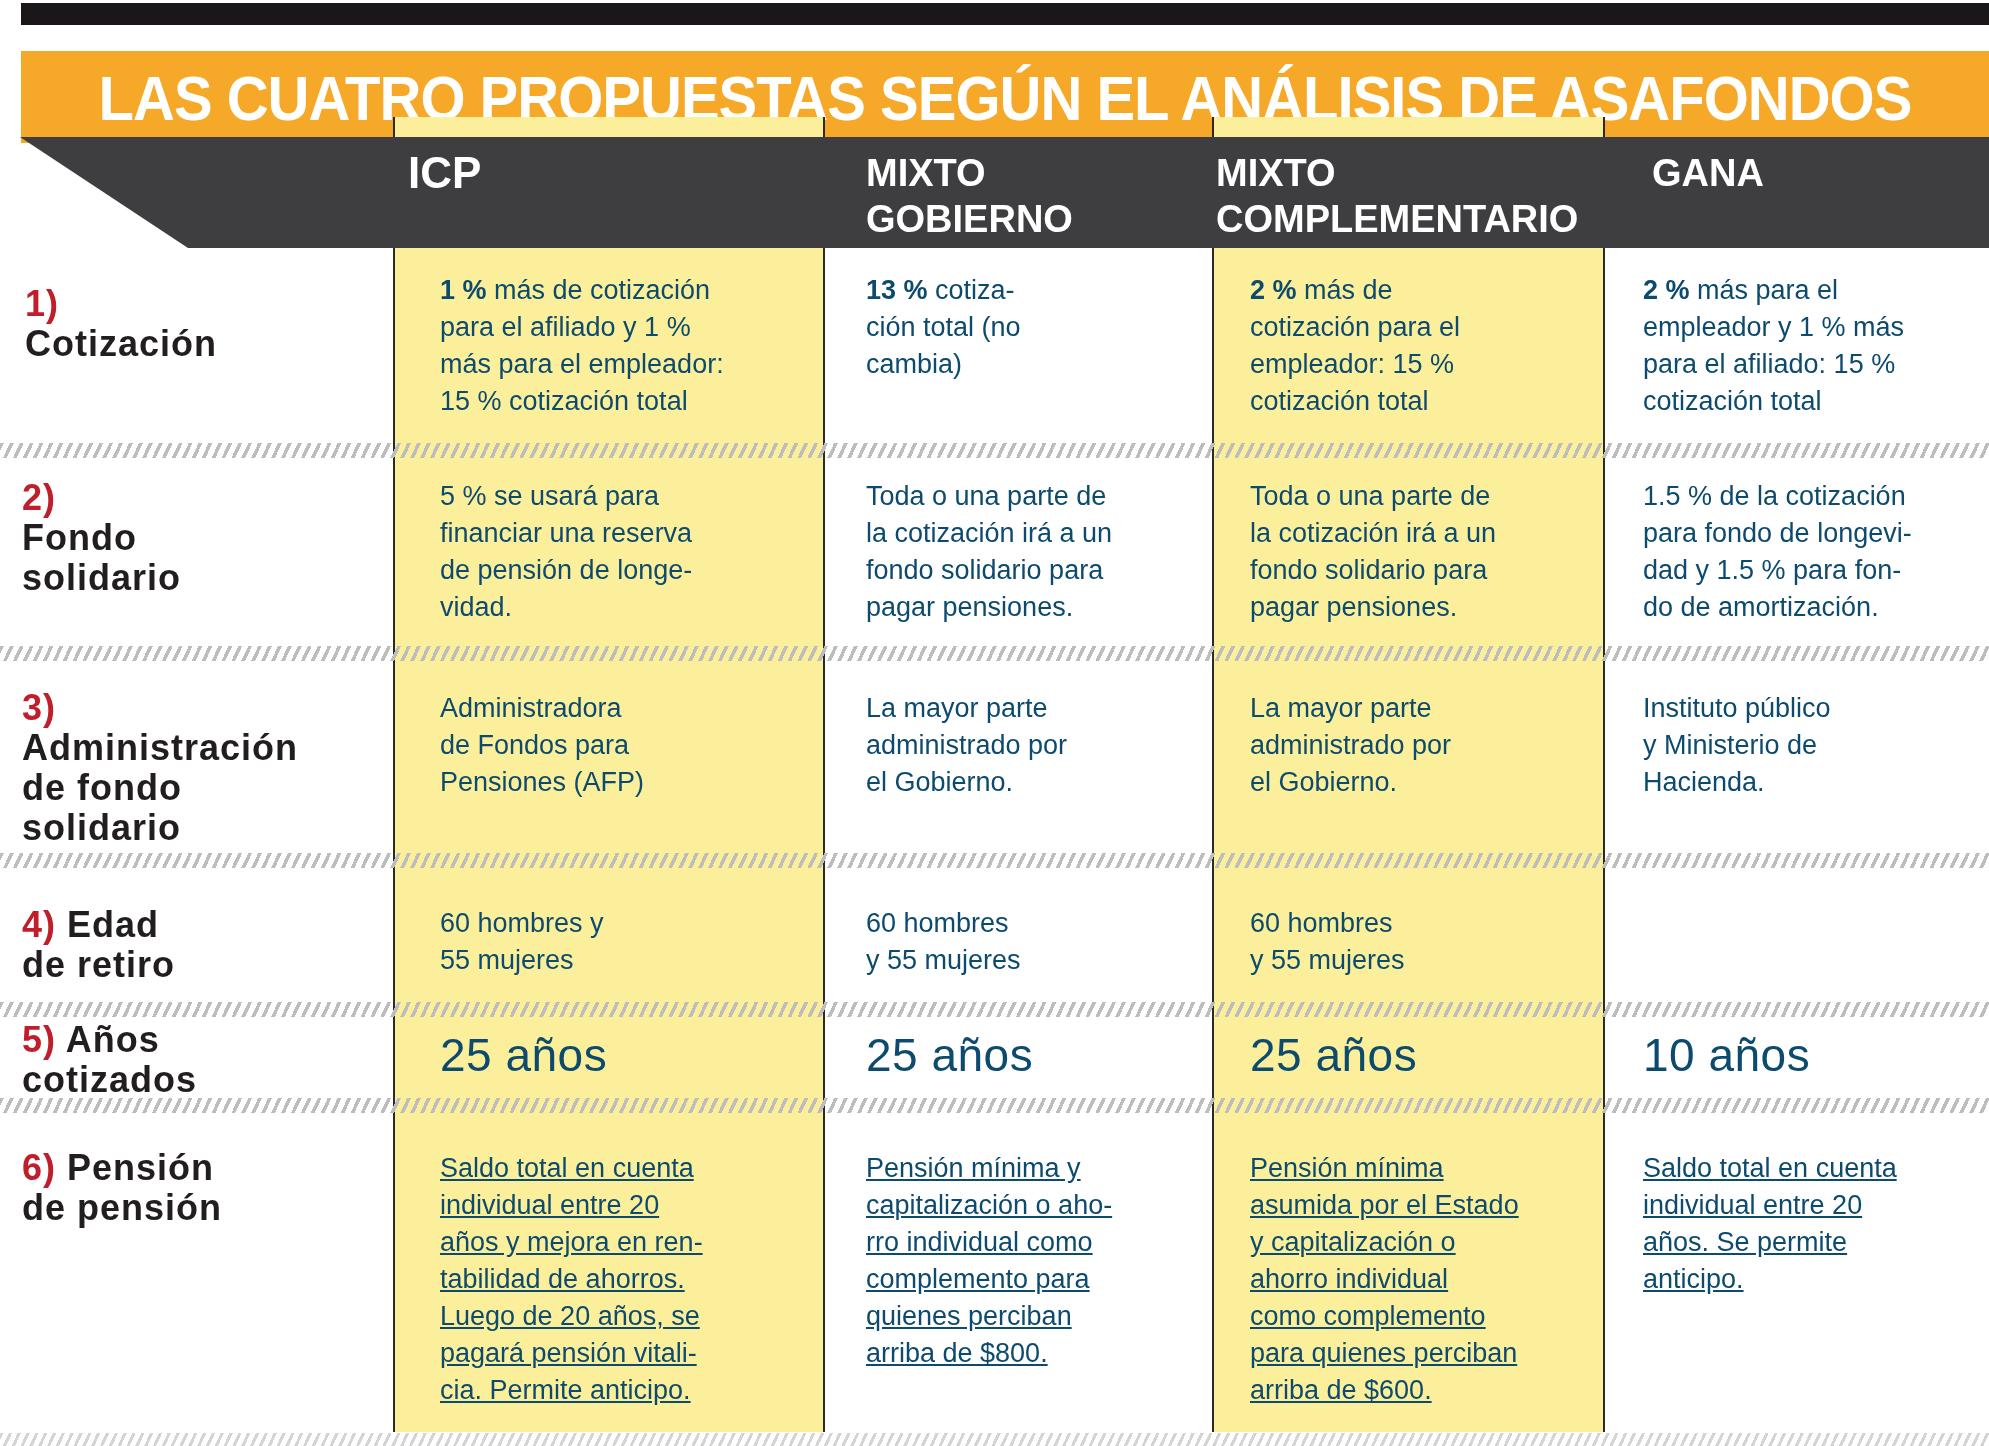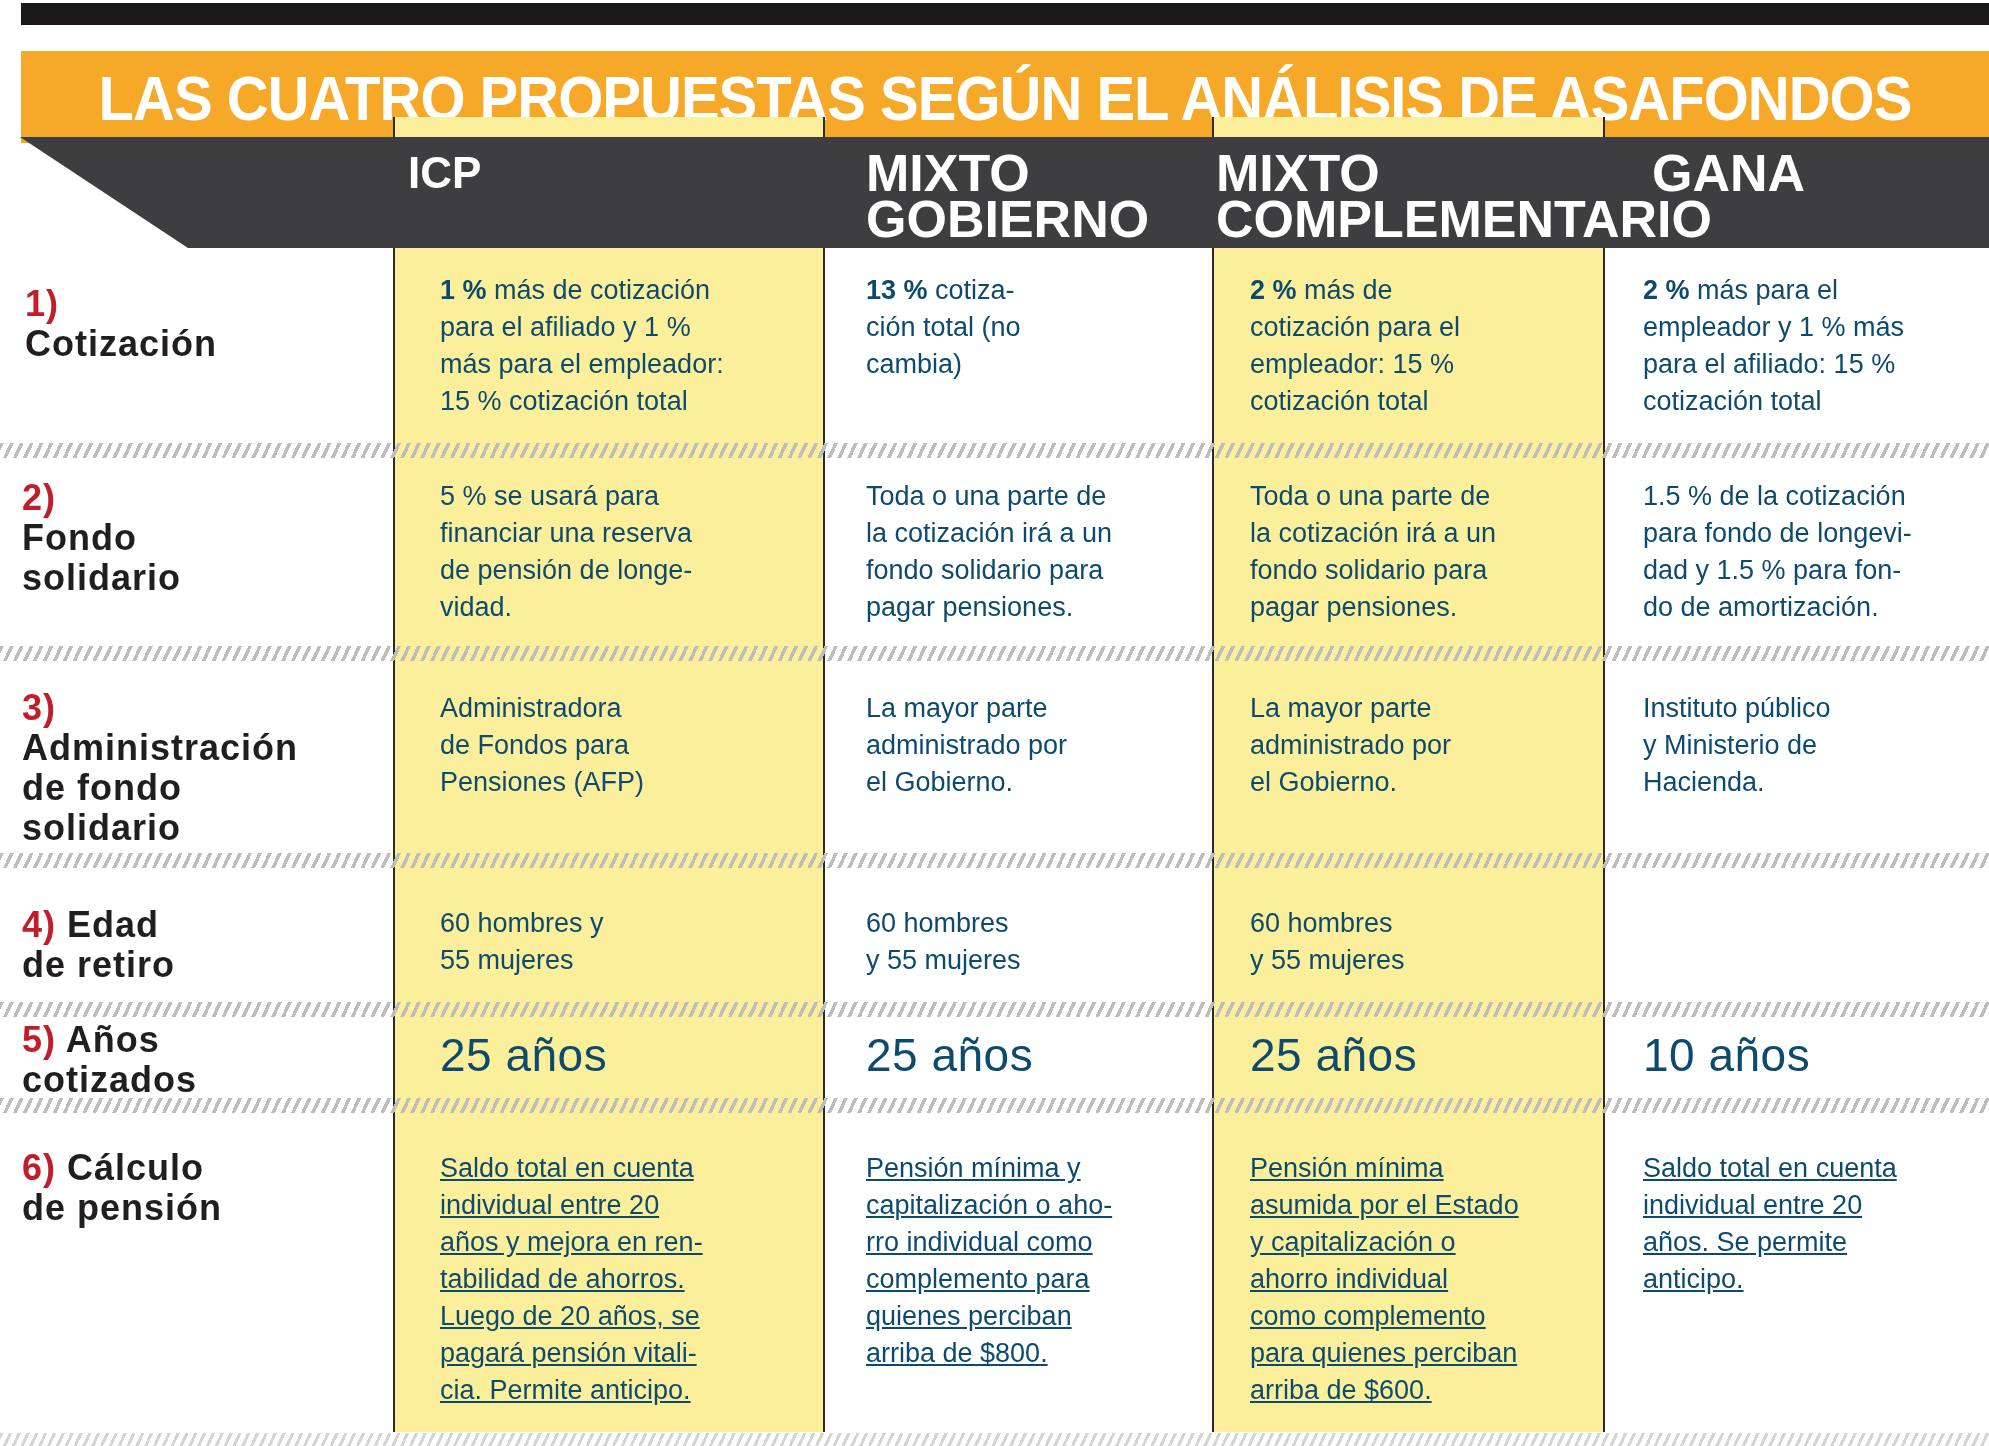"MIXTO" .hlabel { font-size: 52px -> 38px }
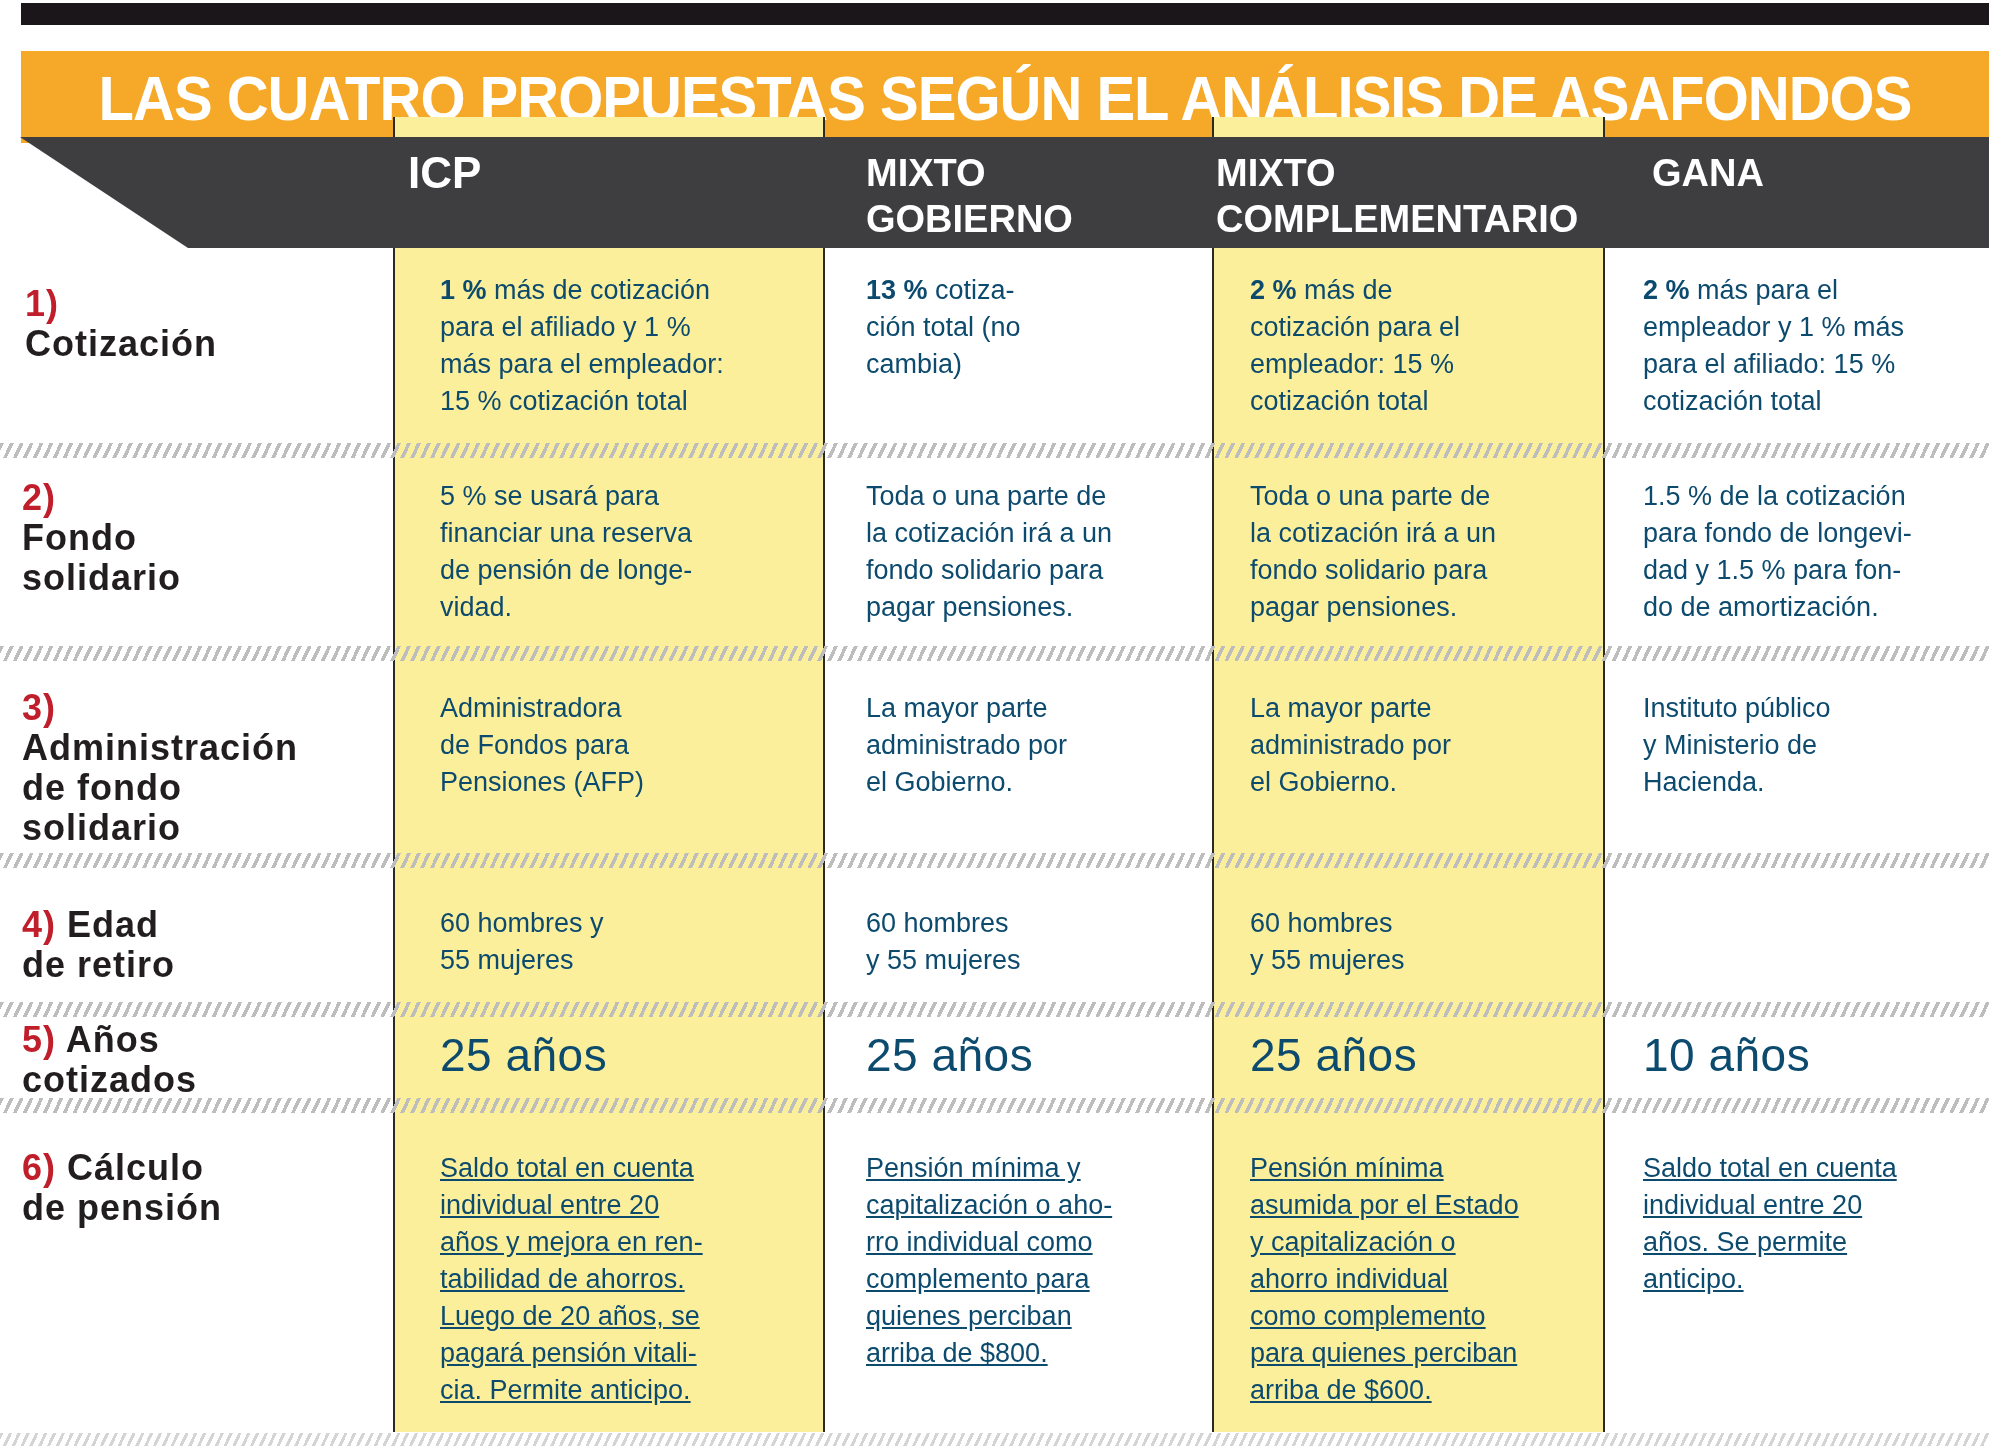"Cálculo" span { text: Cálculo -> Pensión }
